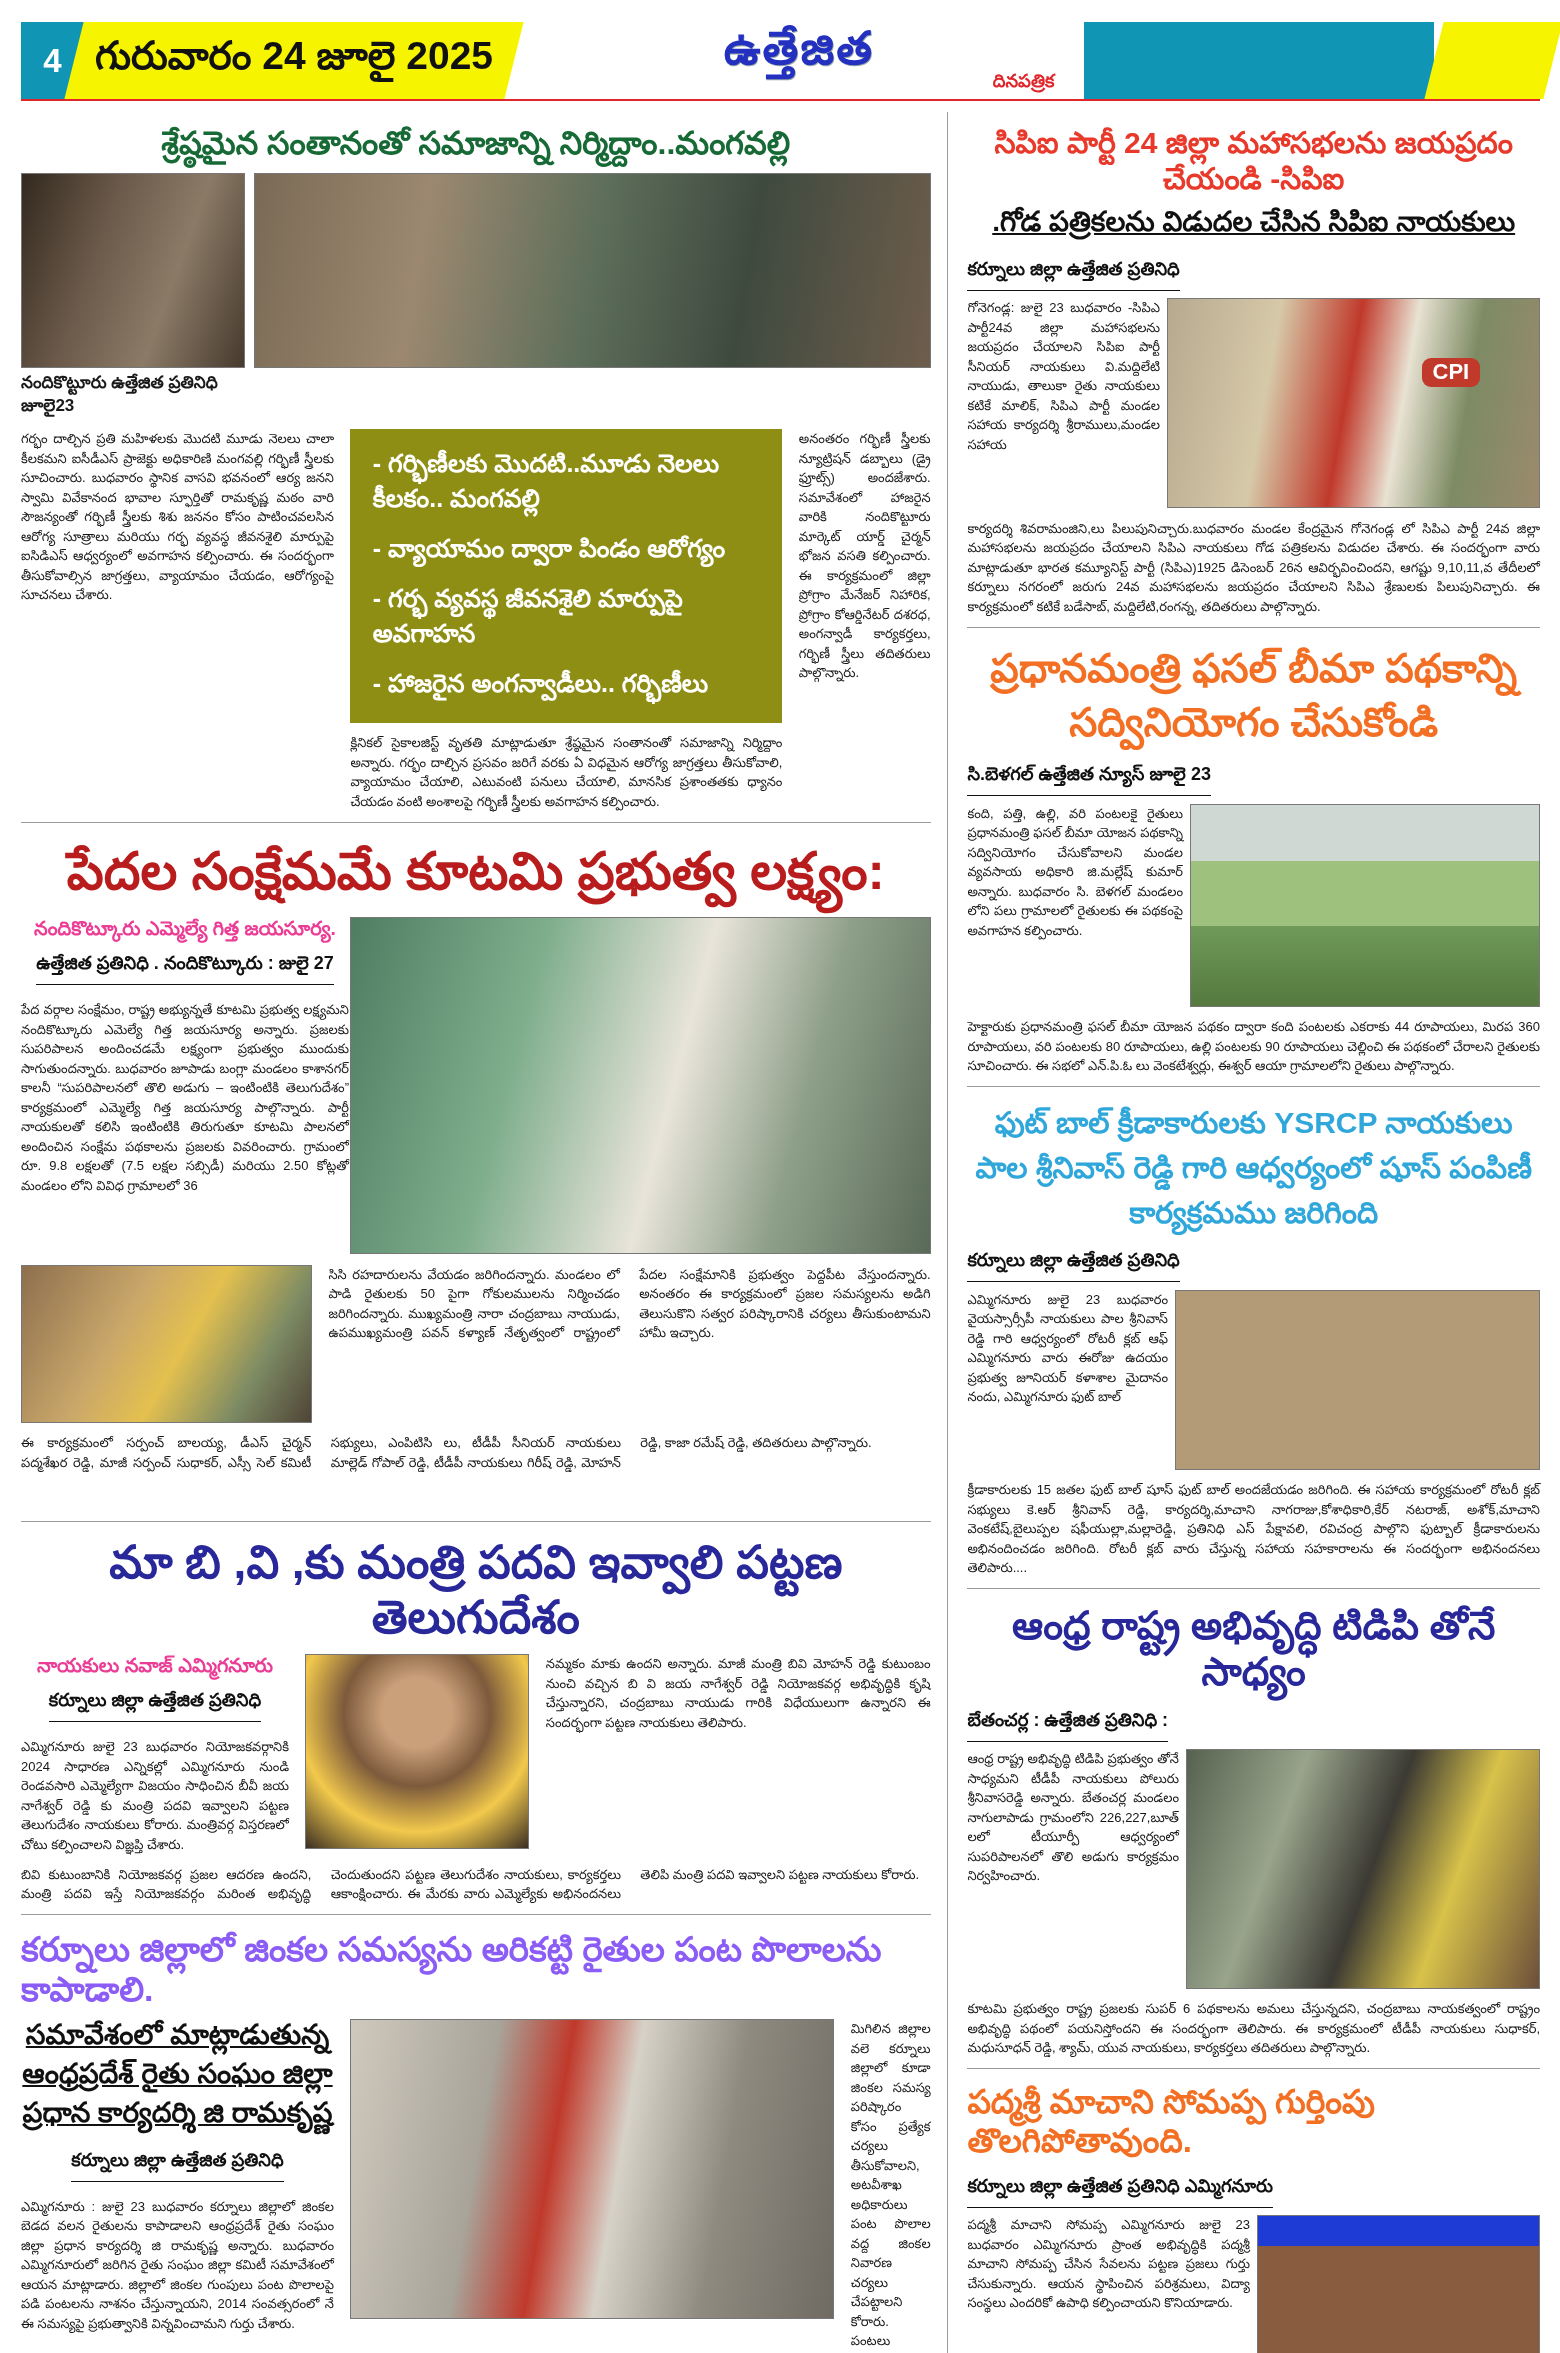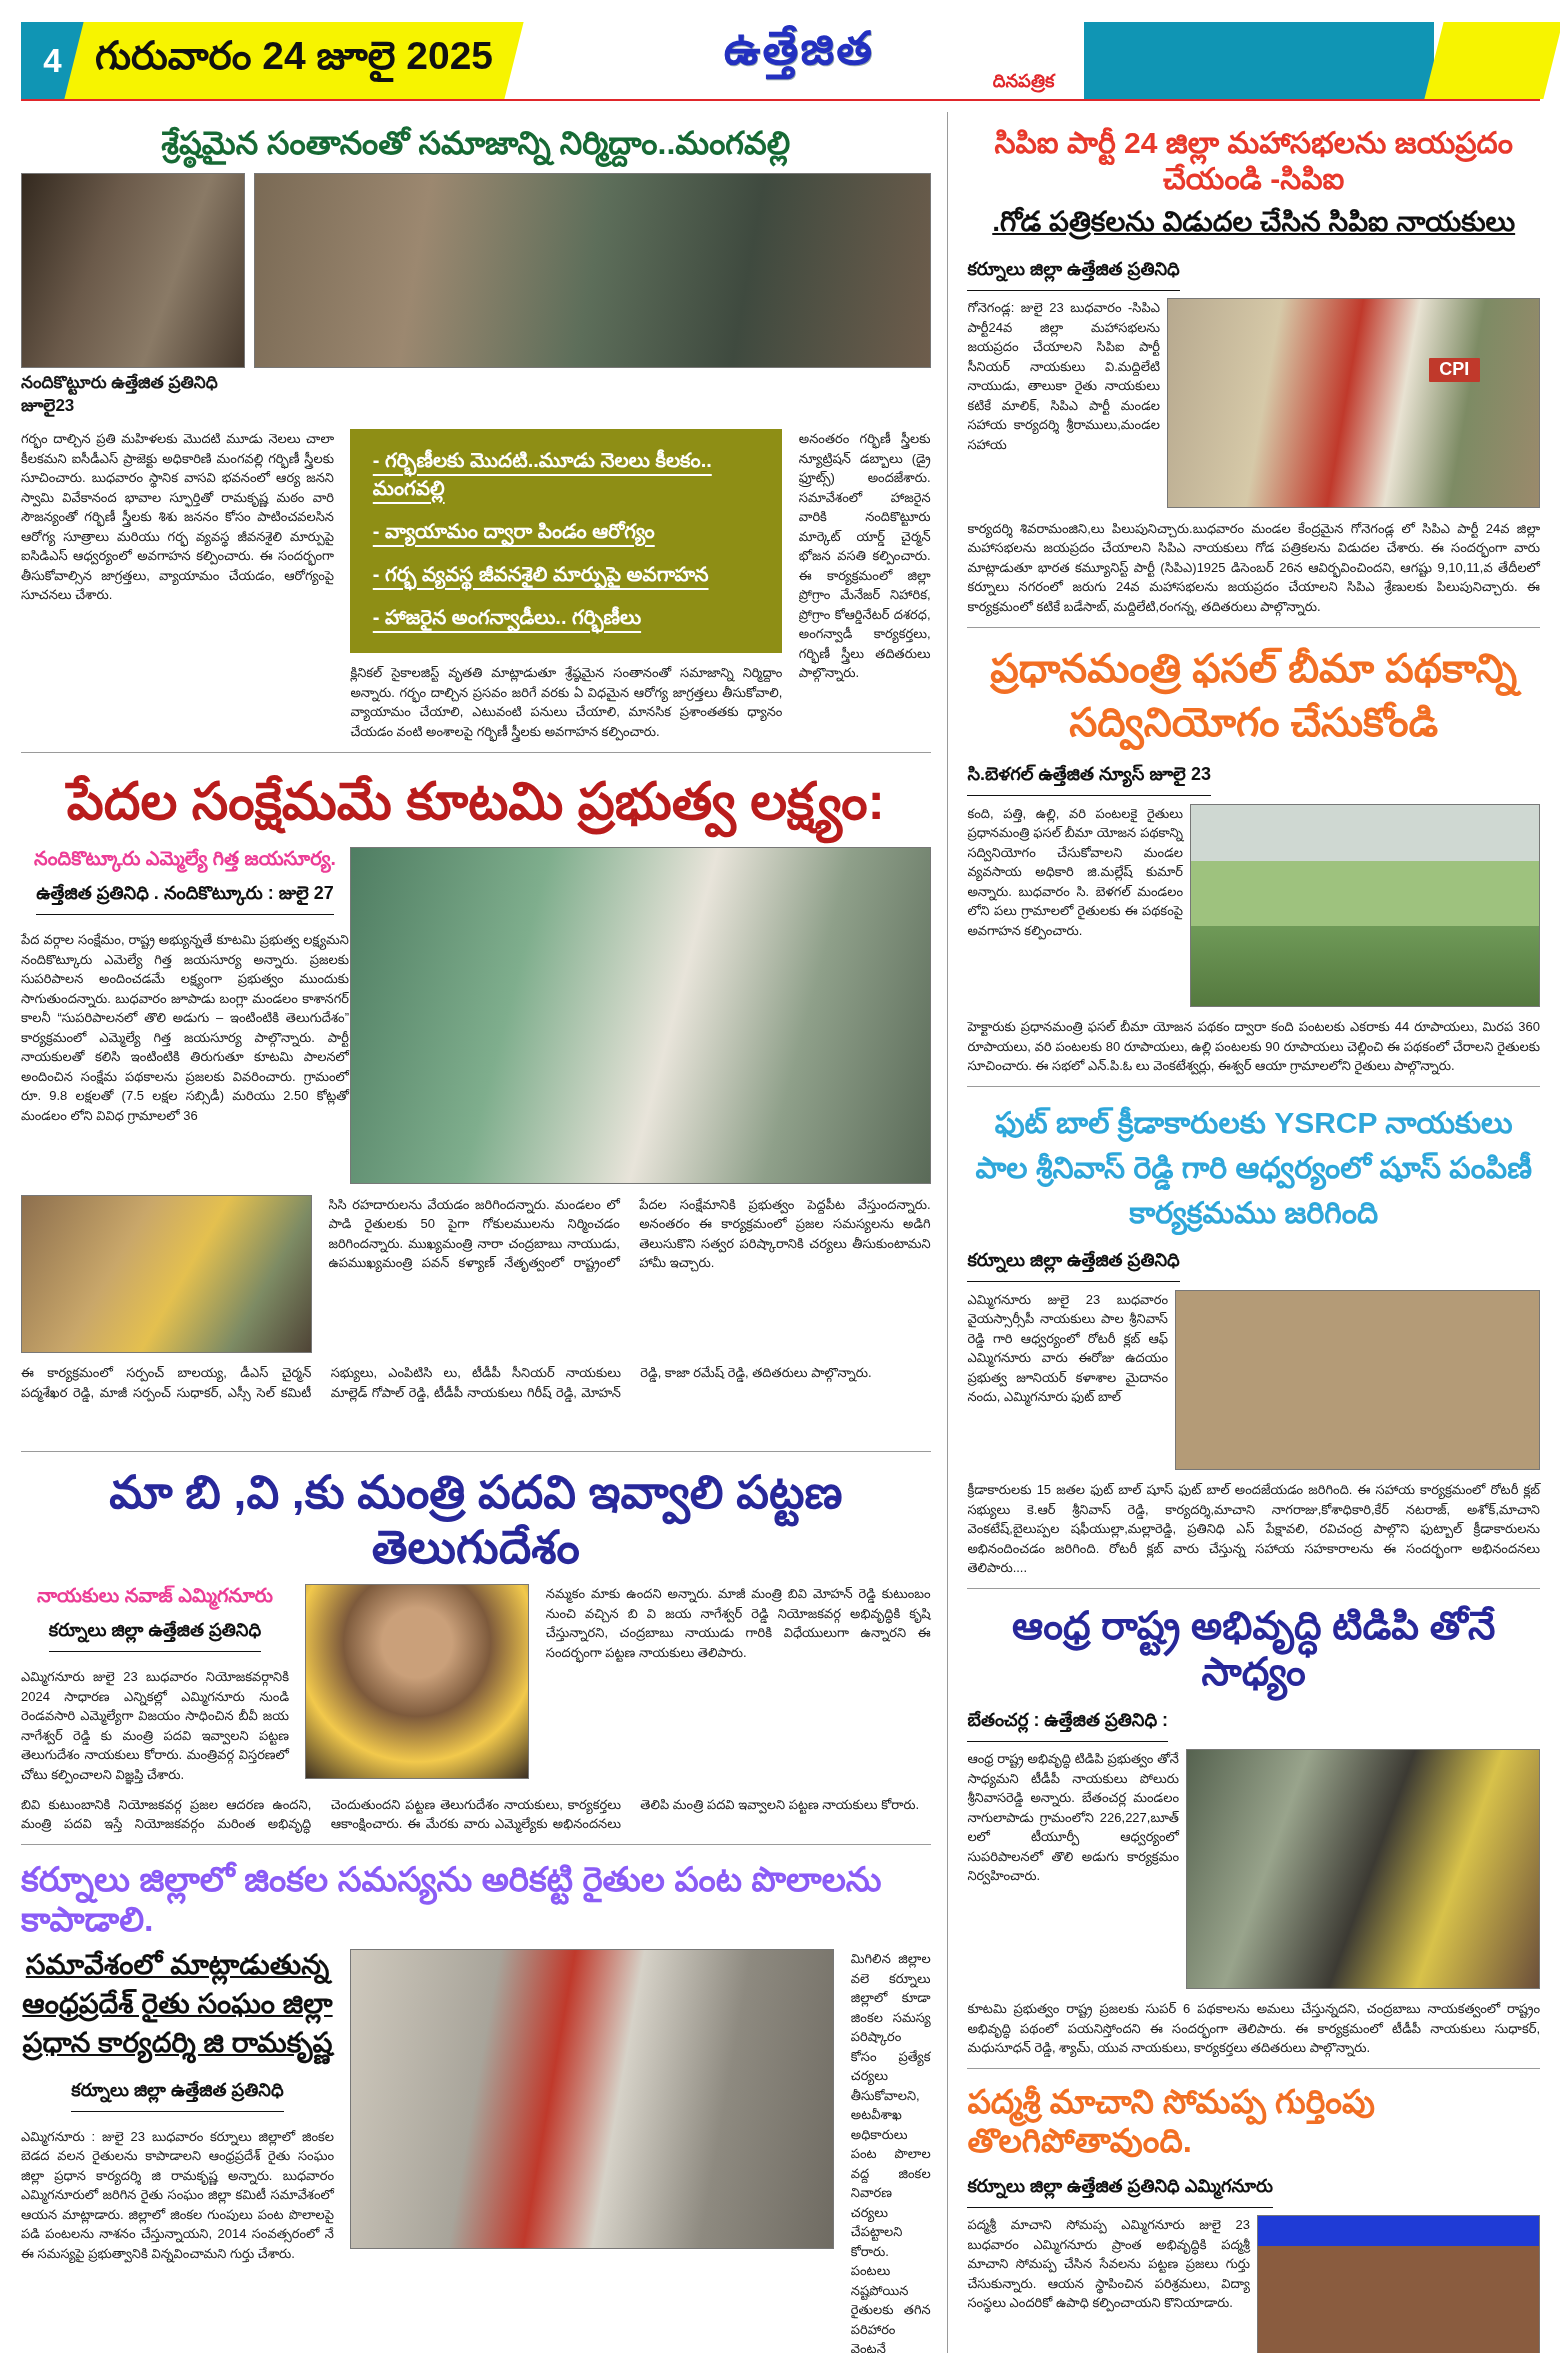"CPI" .flag-label { border-radius: 1px -> 9px; font-size: 18px -> 22px }
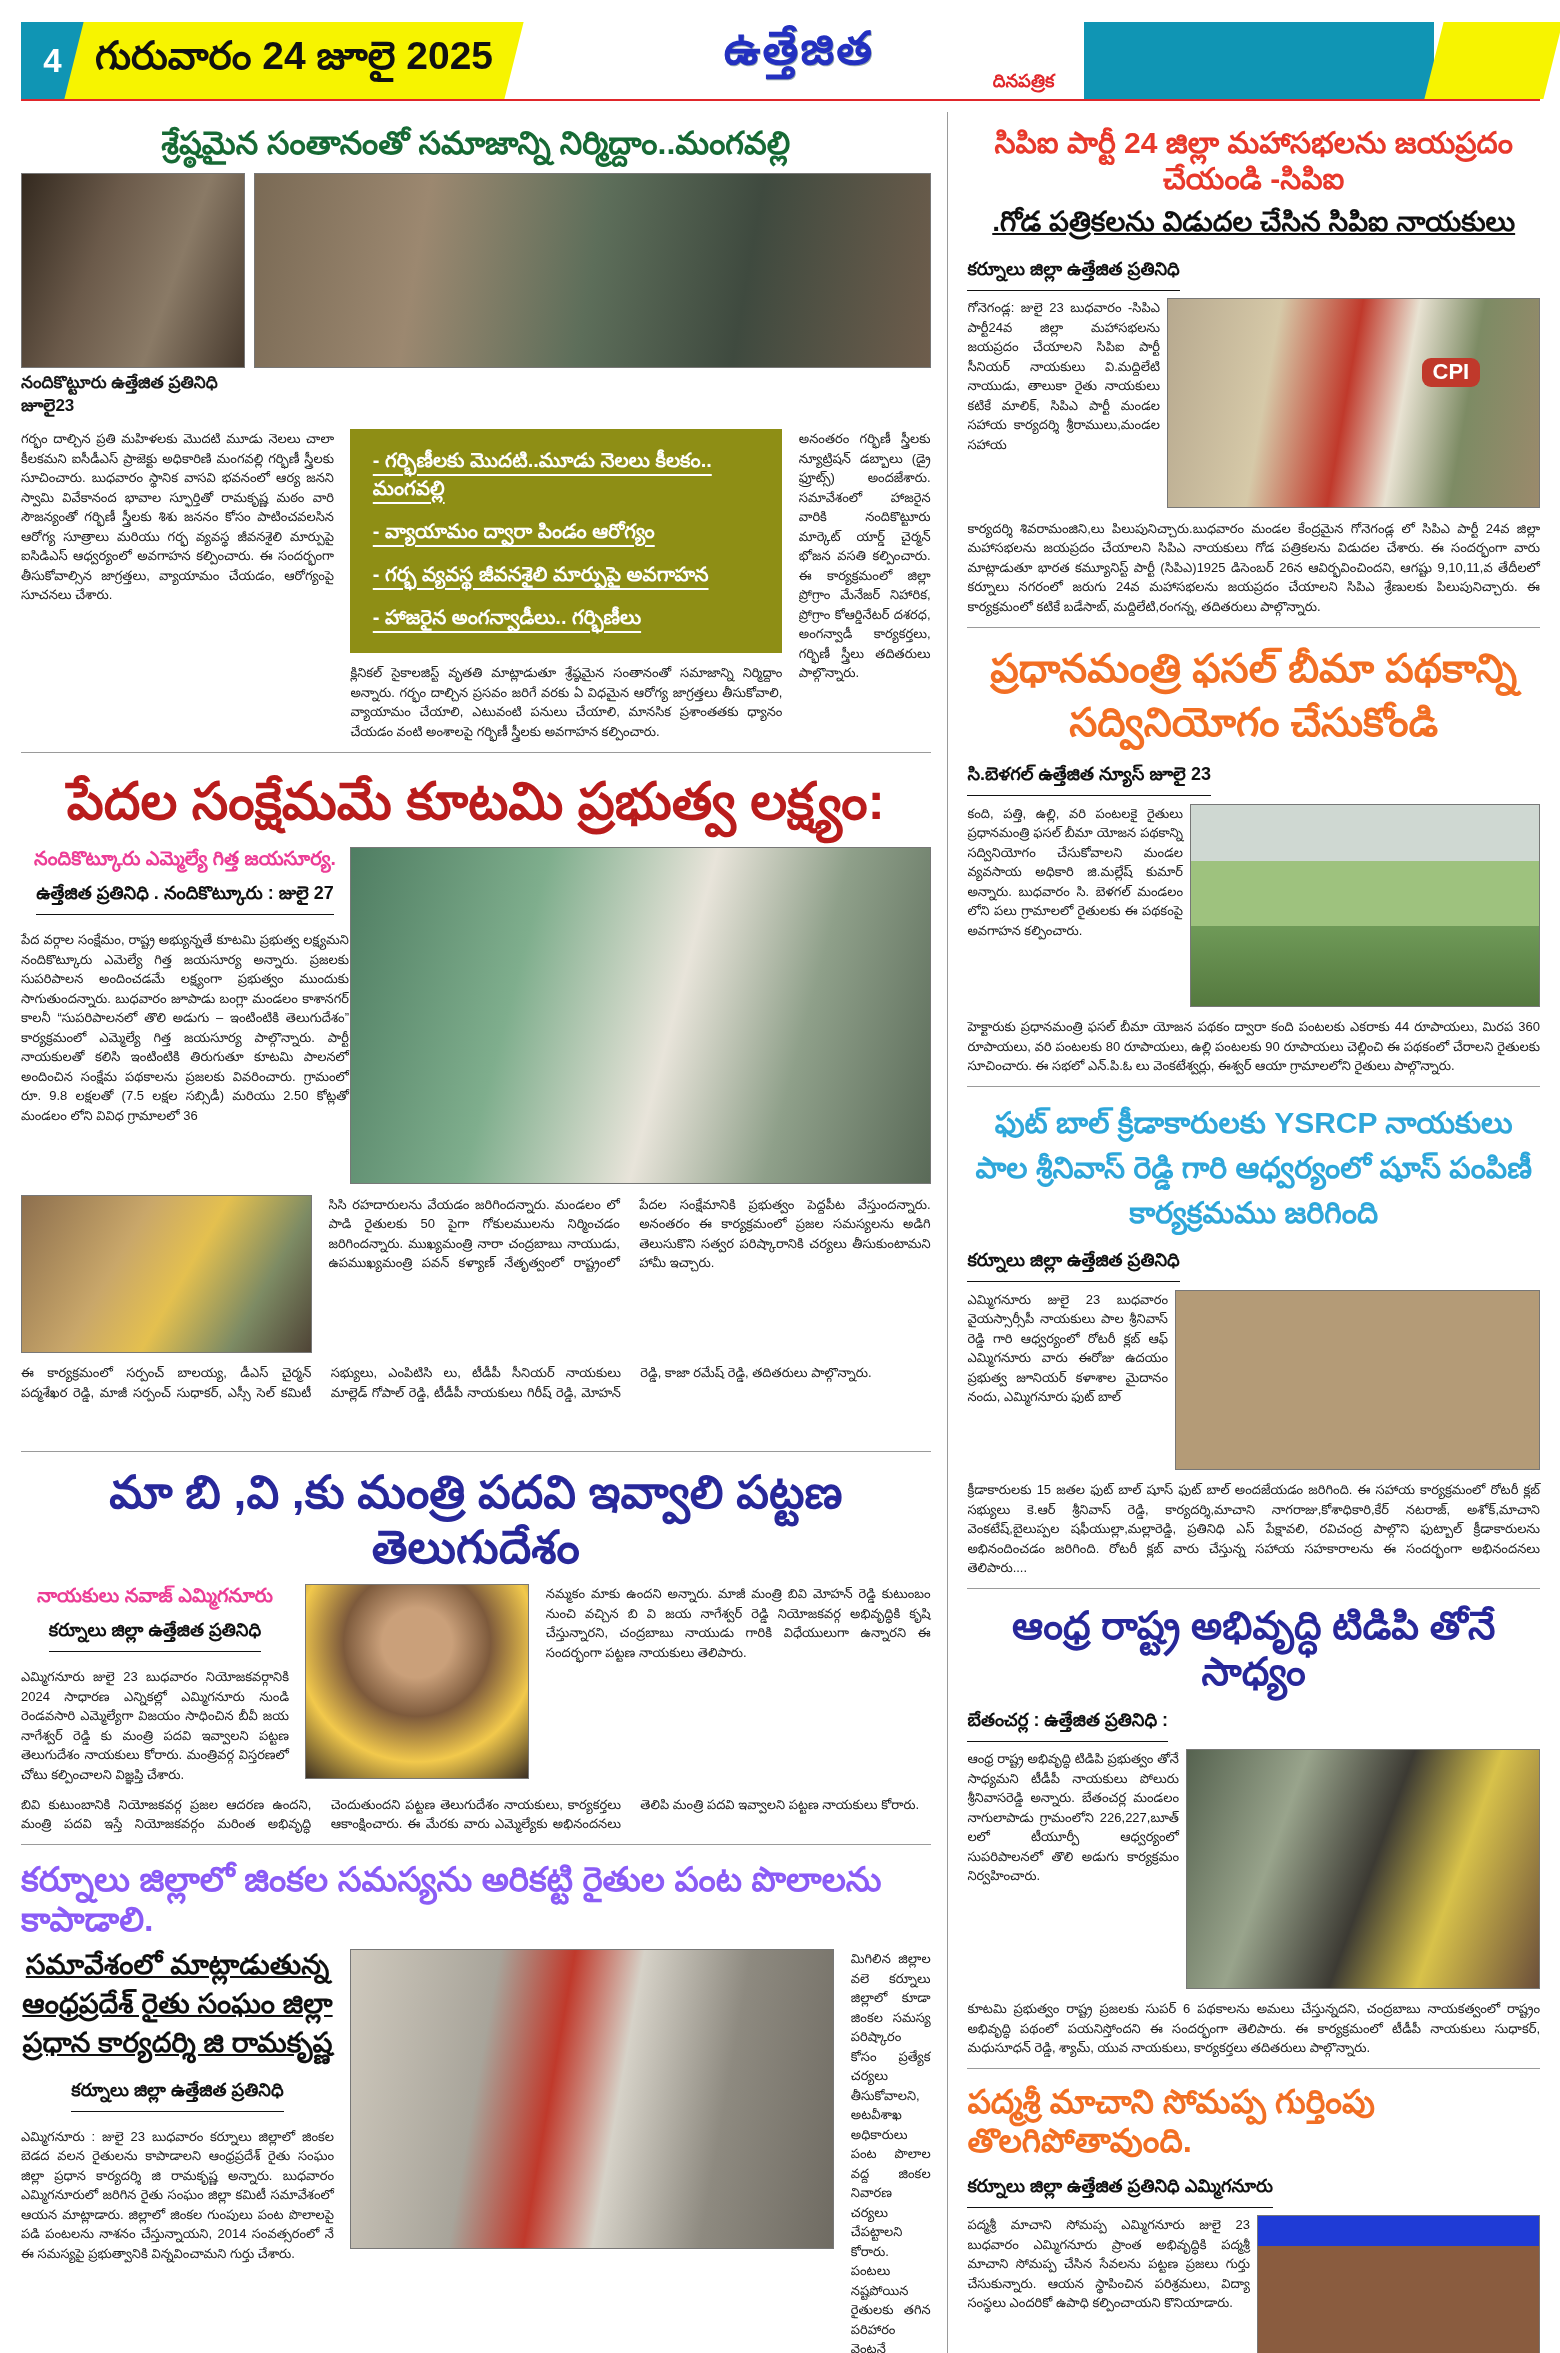"- గర్భిణీలకు మొదటి..మూడు నెలలు కీలకం.." .green-box .item { font-size: 20px -> 25px; text-decoration: underline -> none }
